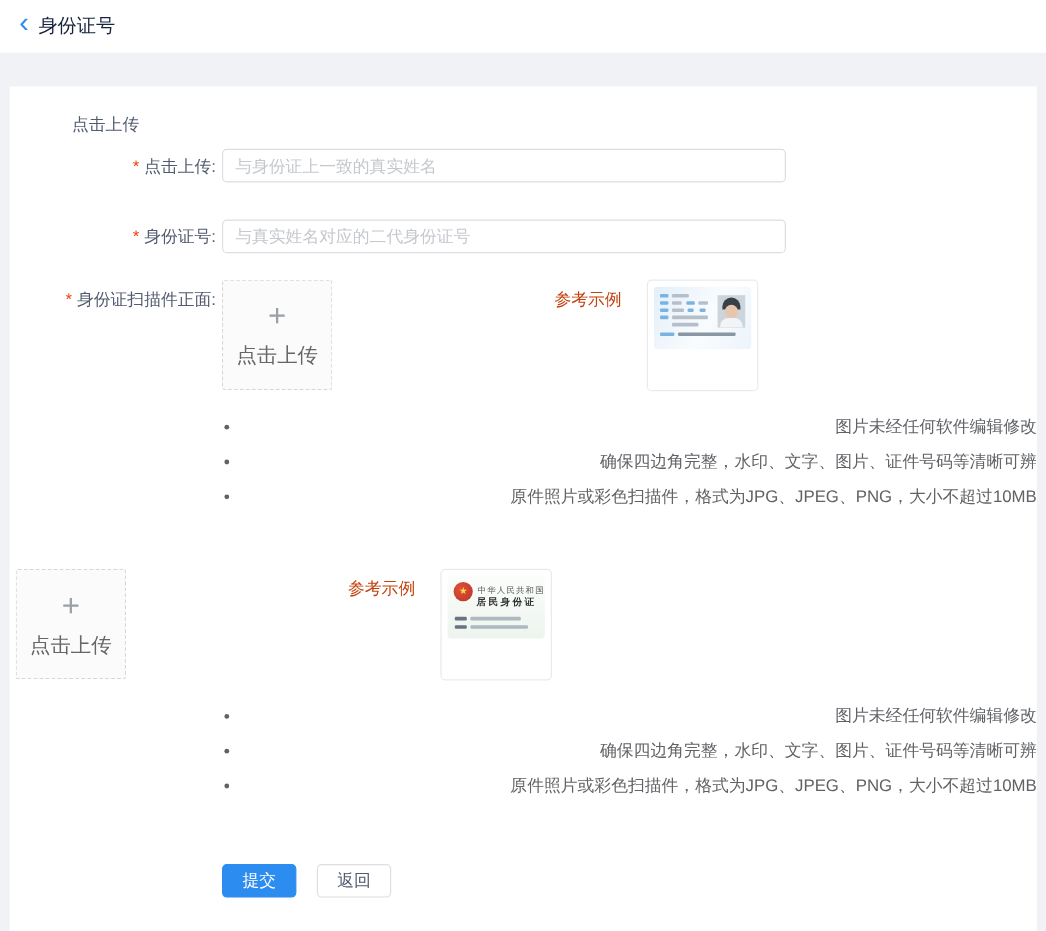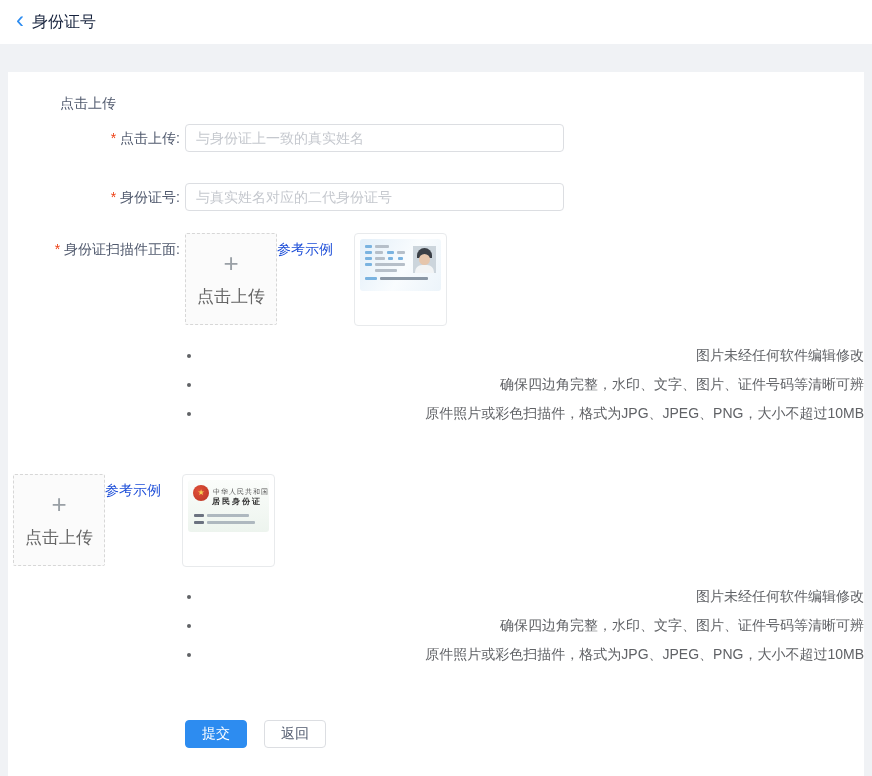"与身份证上一致的真实姓名" .text-input { width: 379px -> 470px }
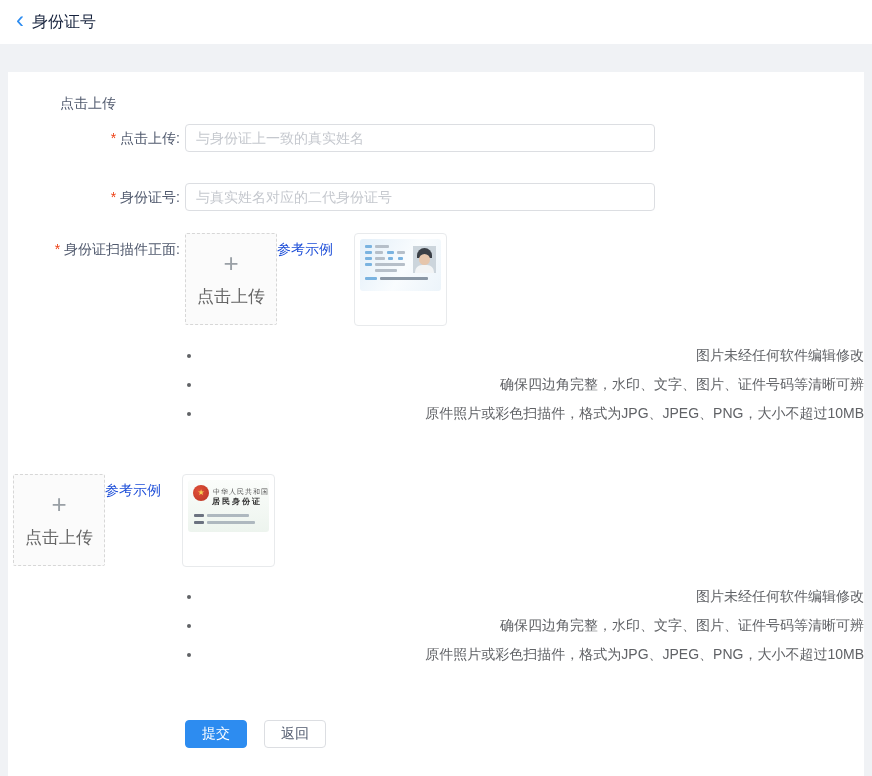"参考示例" .example-label { color: #1d4ed8 -> #c2410c; margin-left: none -> 185px }
